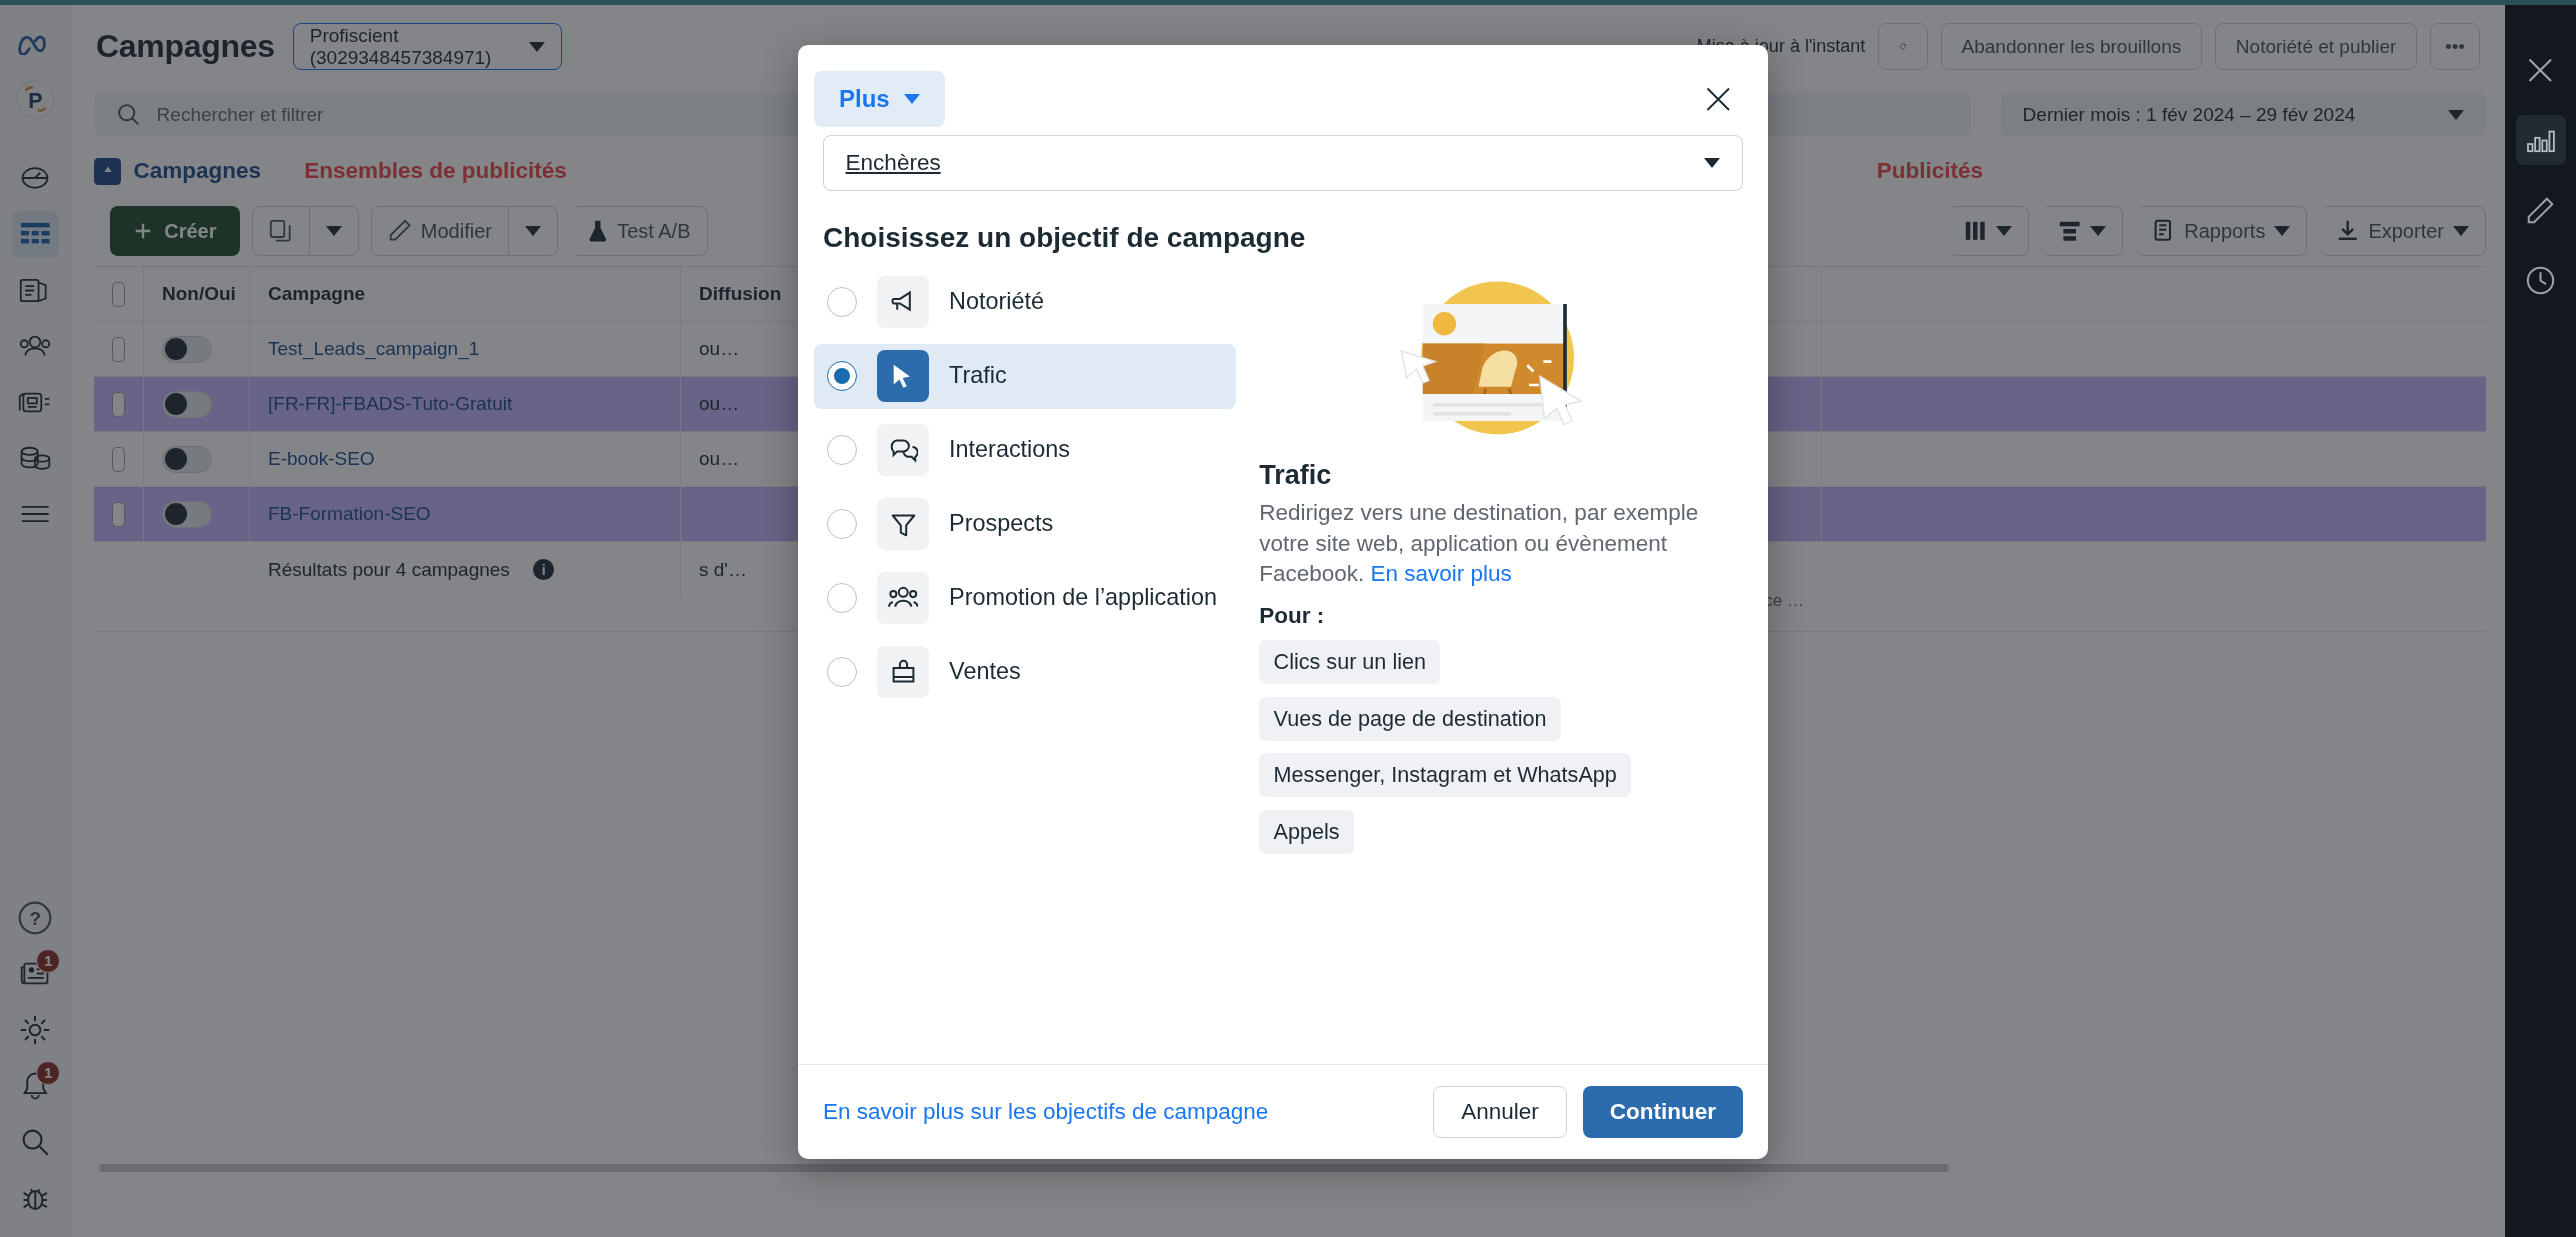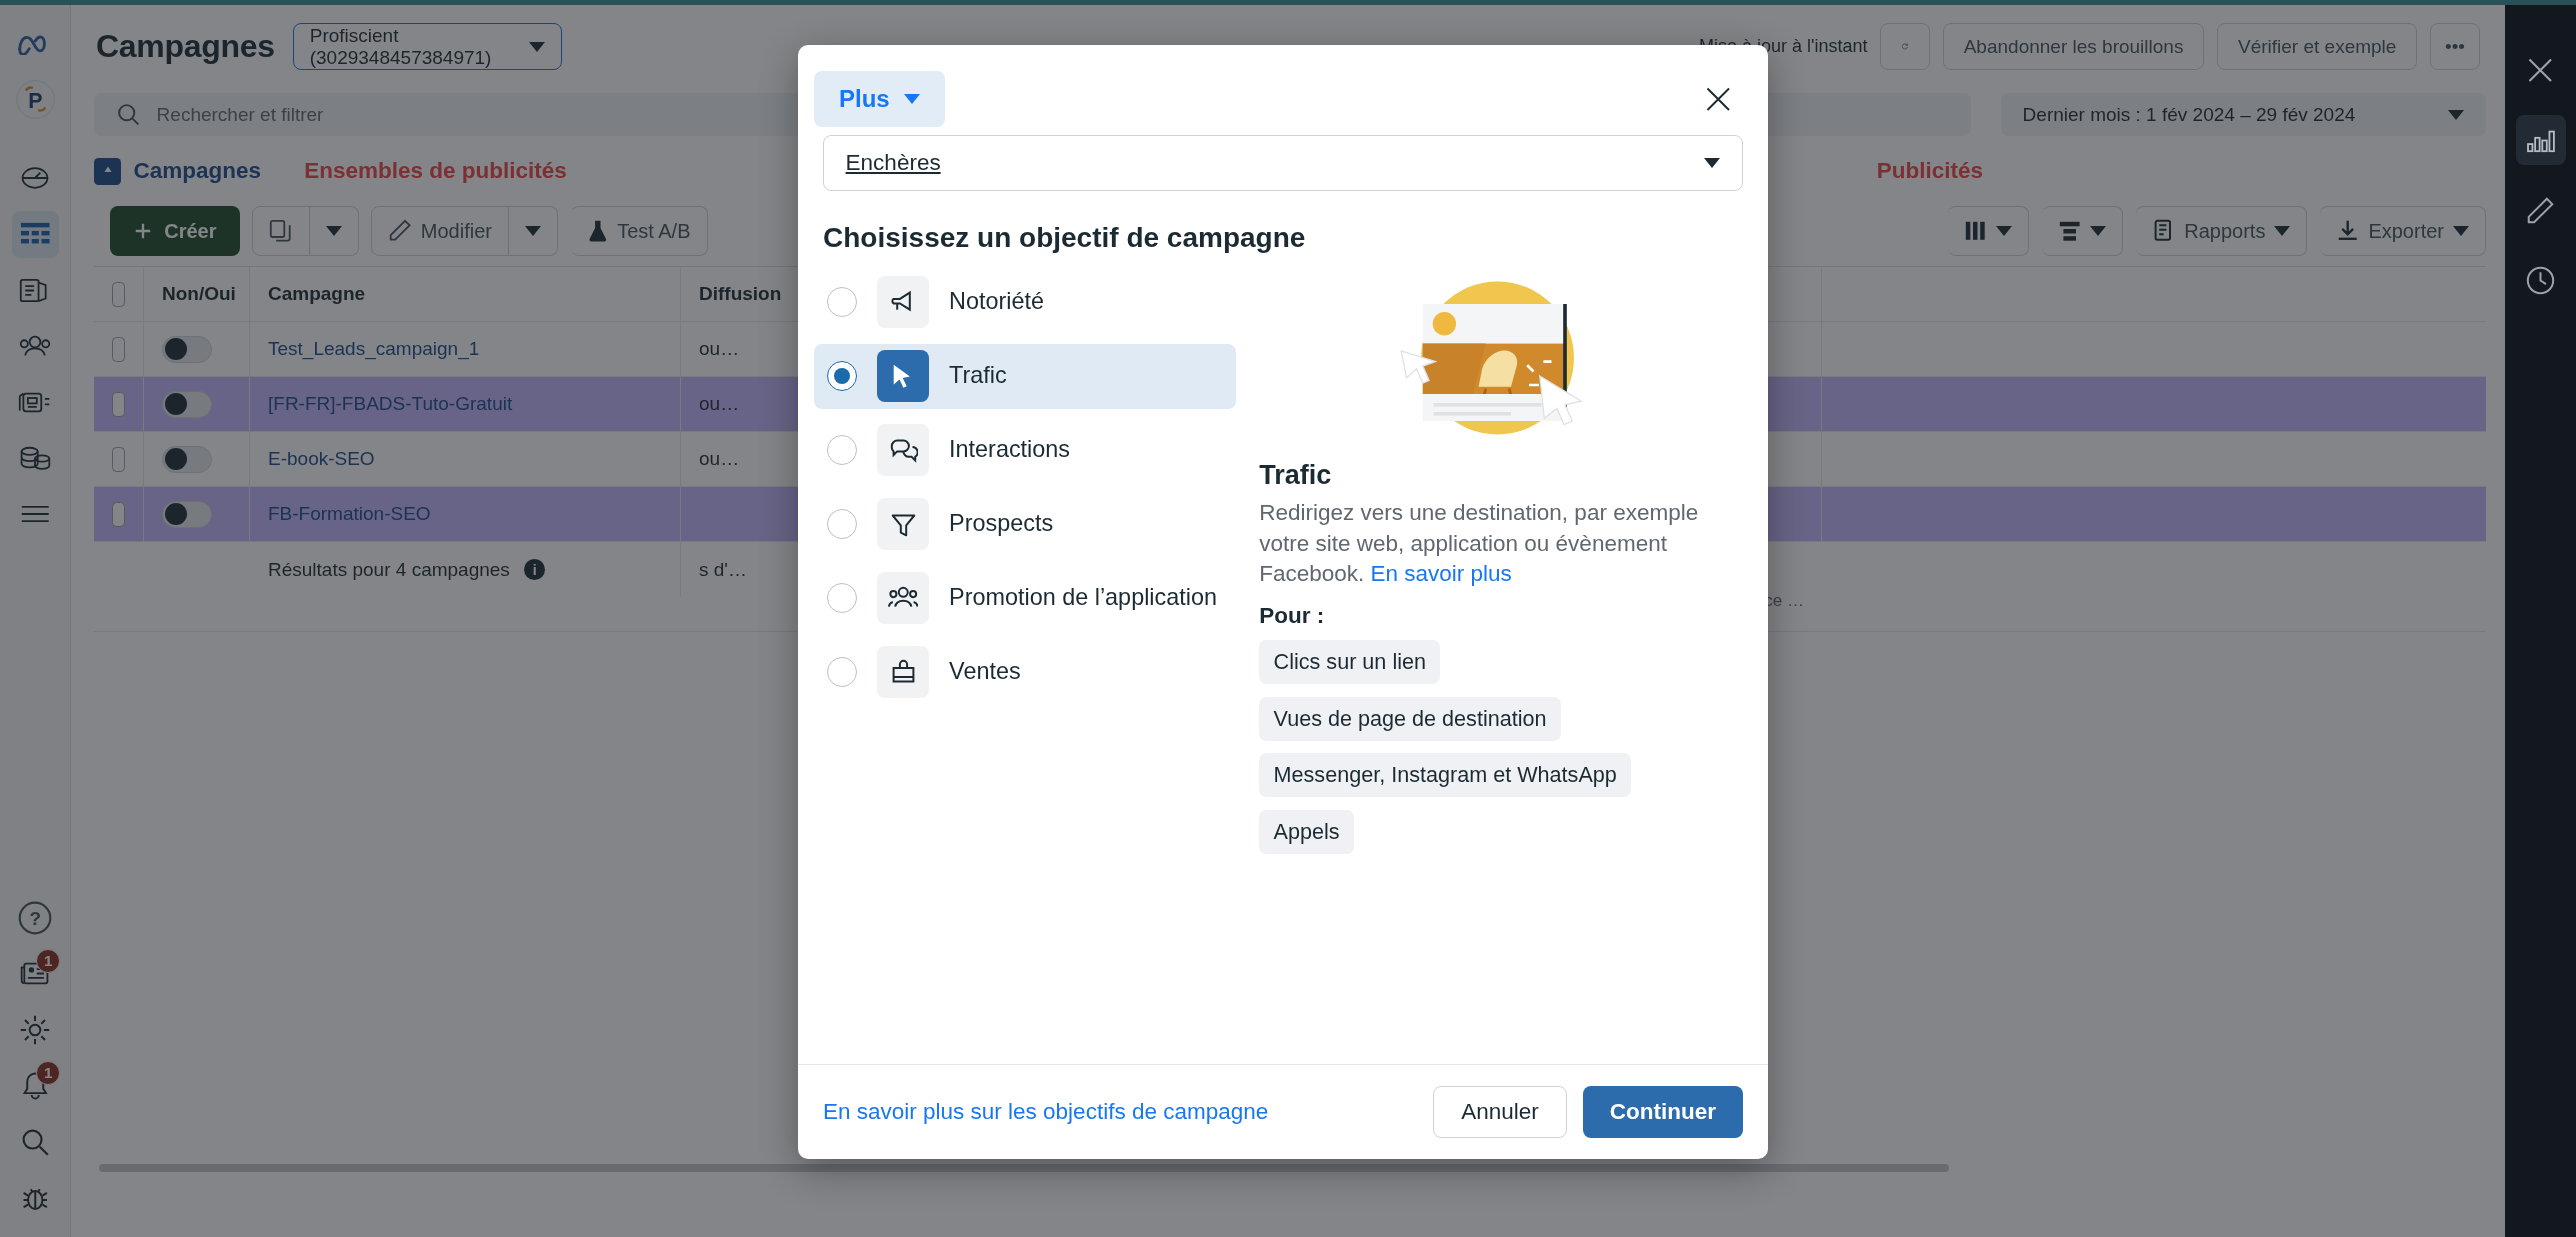"Vérifier et exemple" div.btn-ghost { text: Vérifier et exemple -> Notoriété et publier }
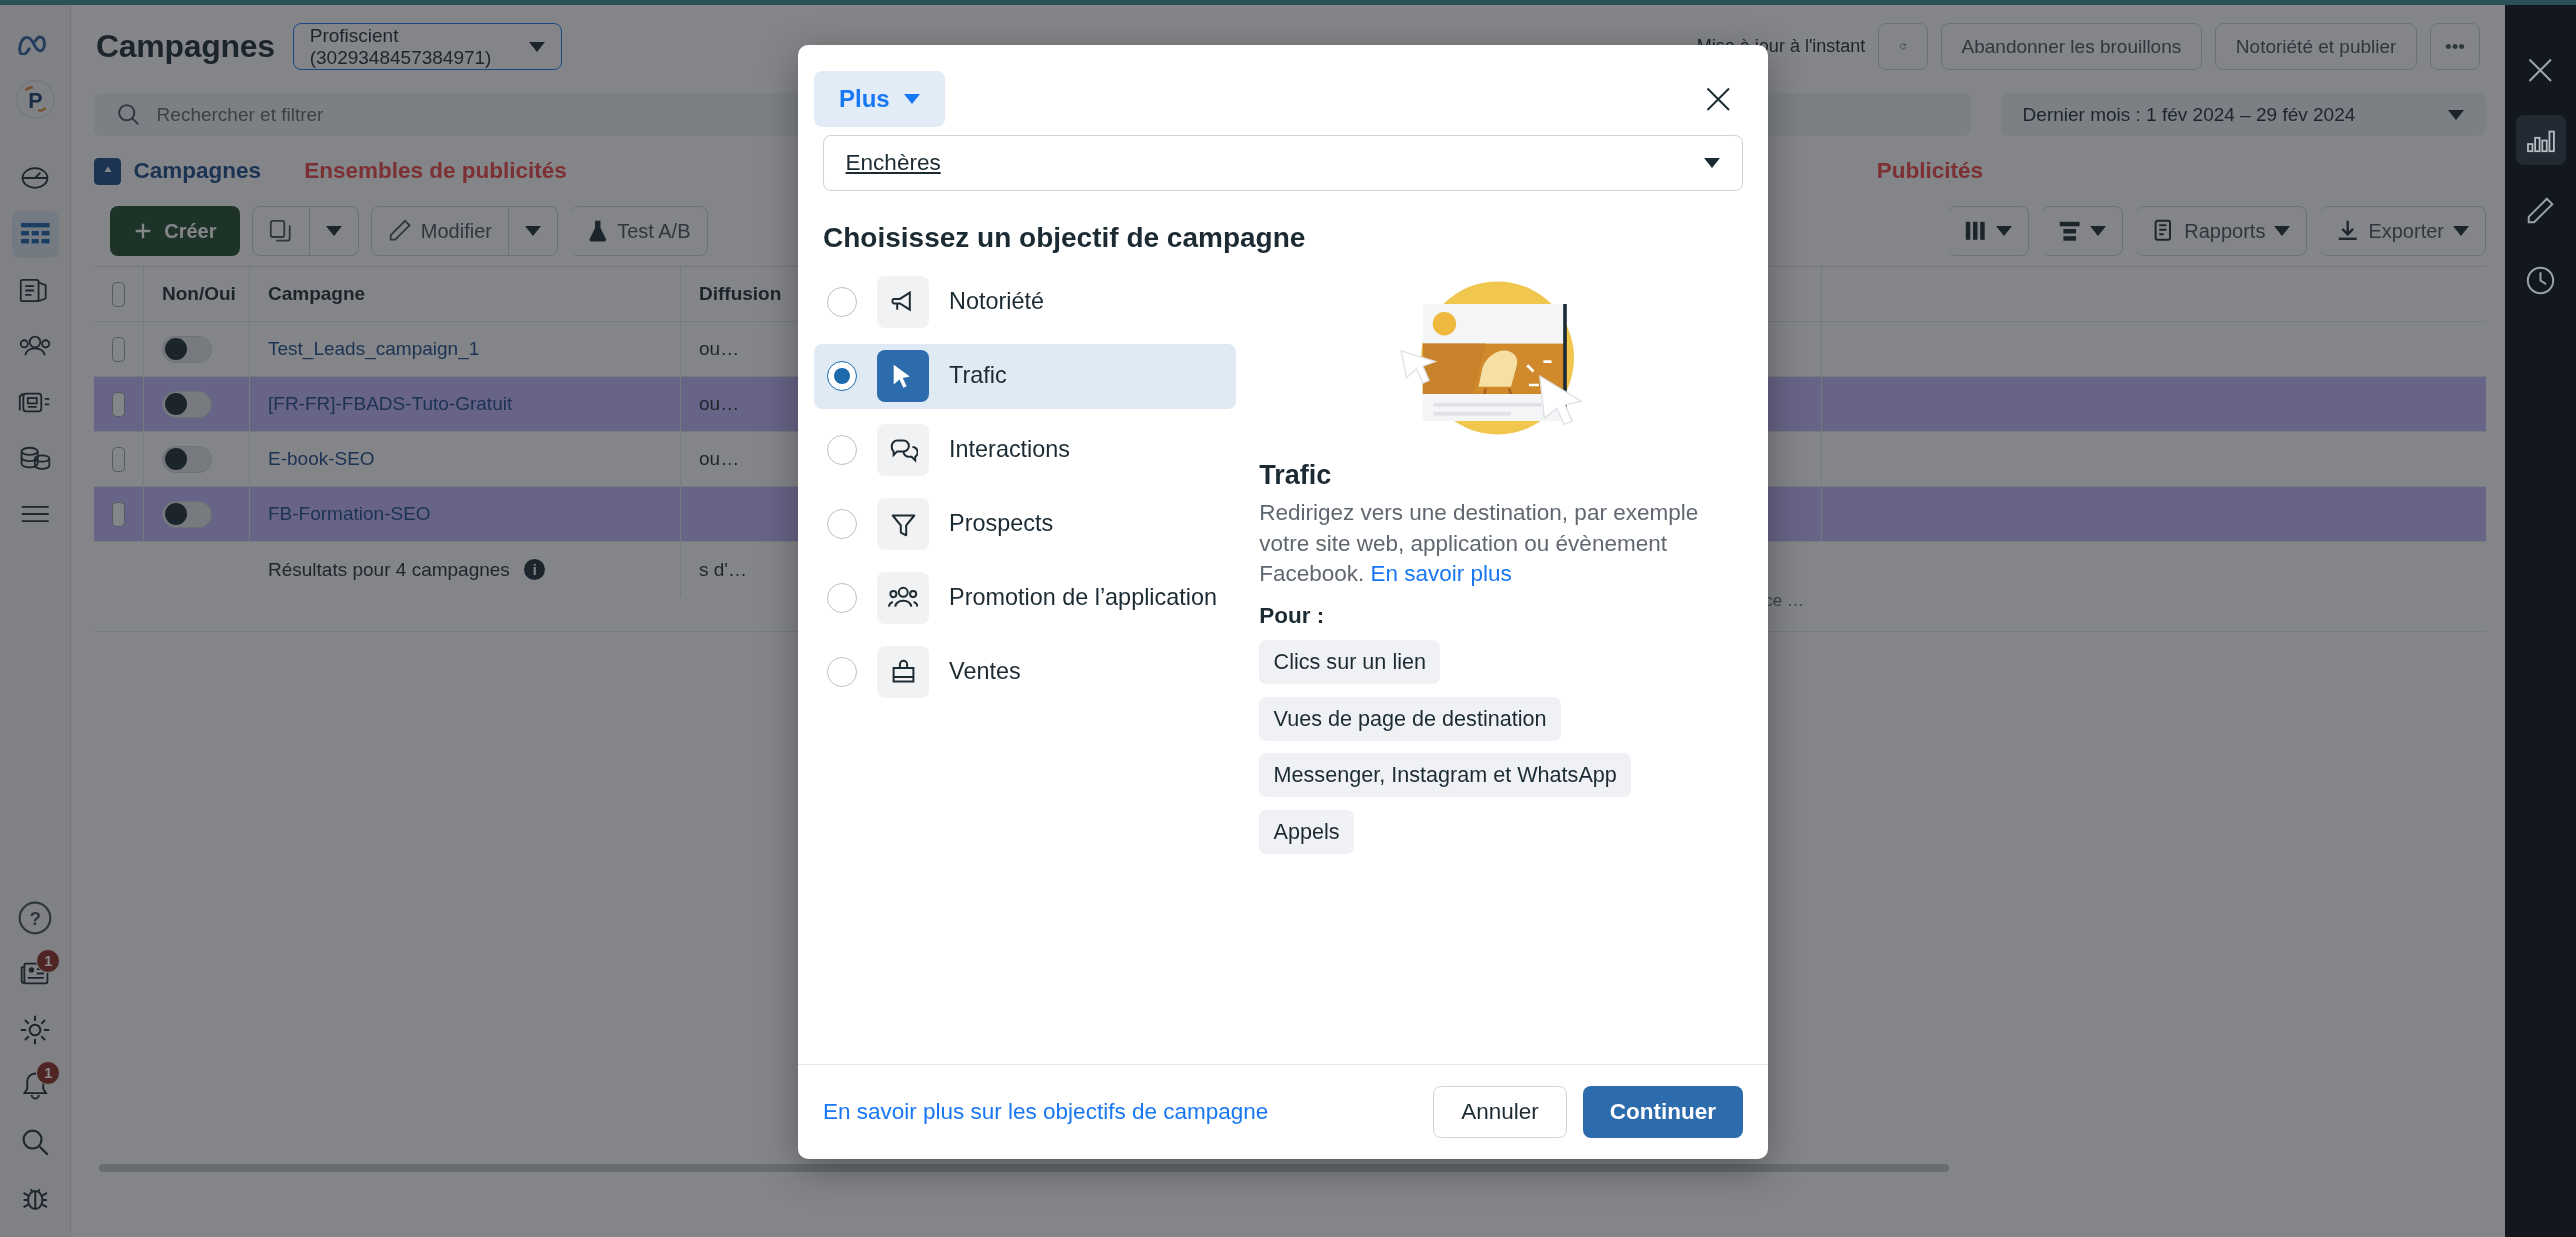"Résultats pour 4 campagnes" div.tc { gap: 14px -> 23px }
